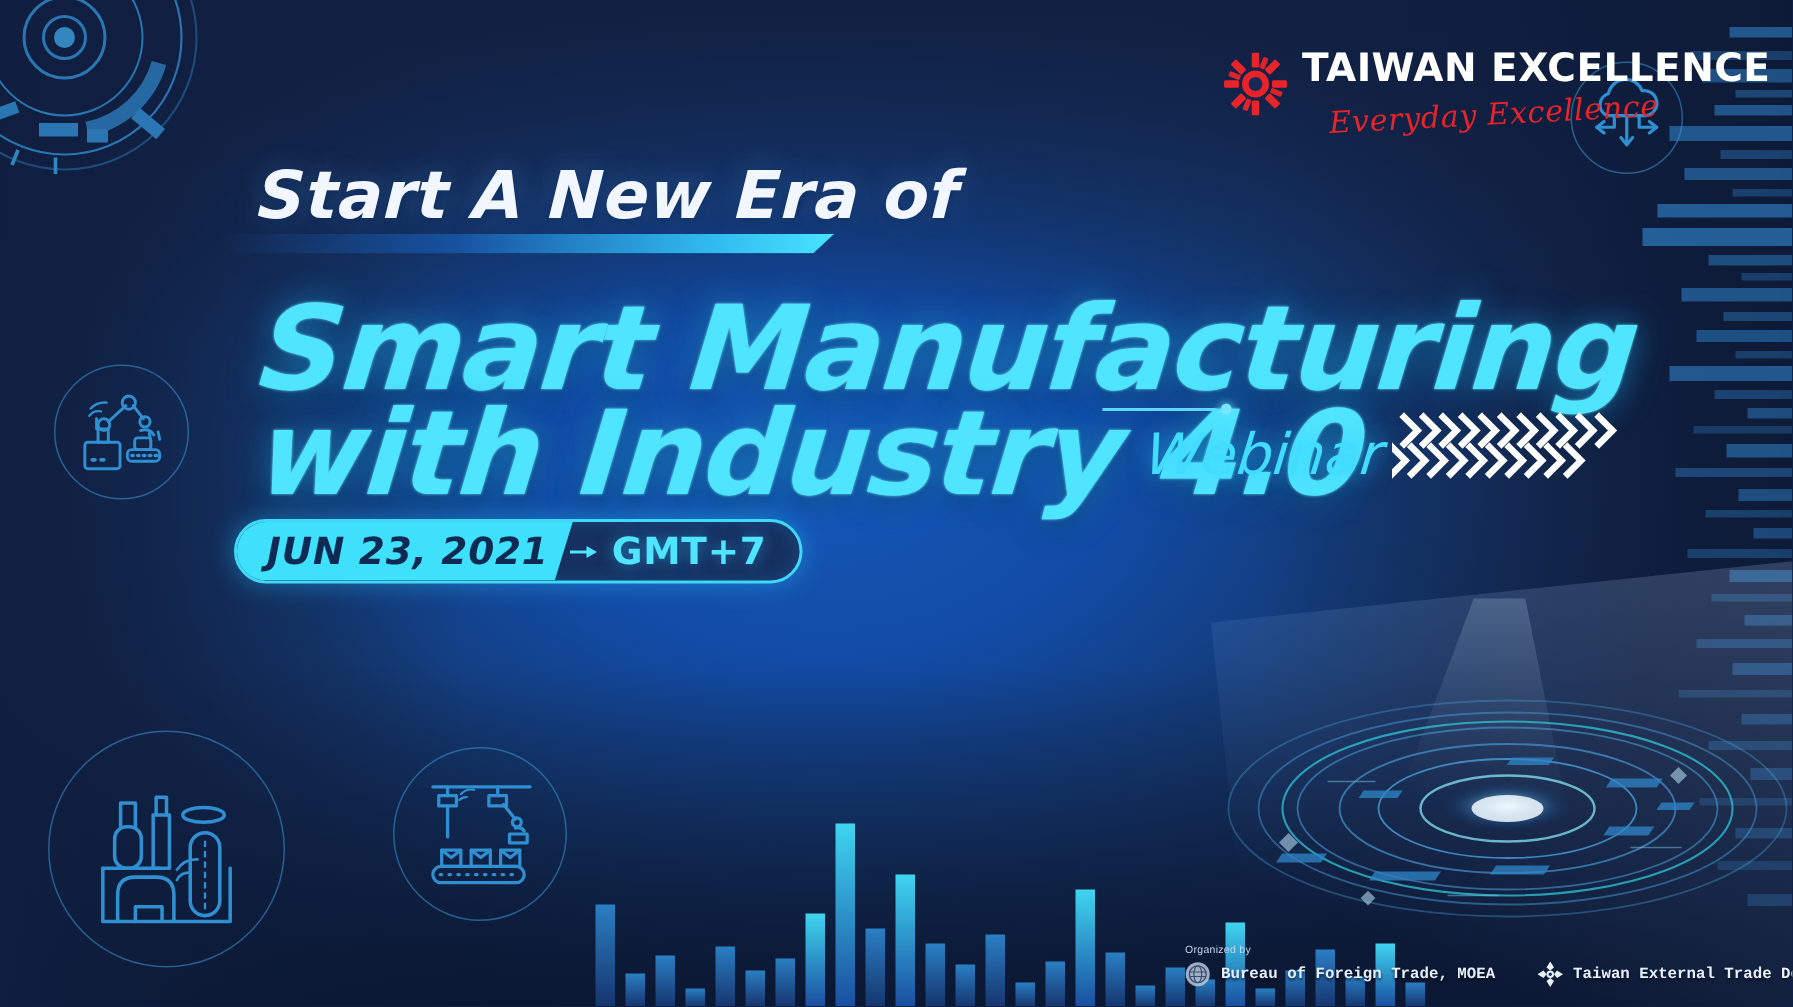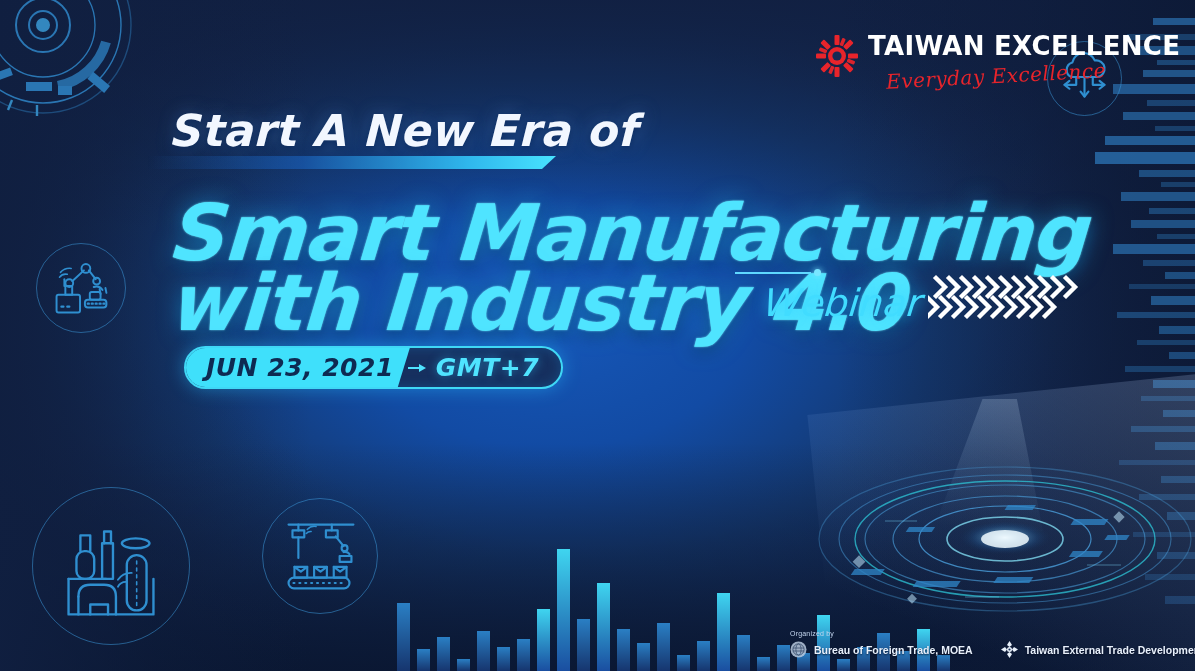"JUN 23, 2021" .datepill { left: 184px -> 156px }
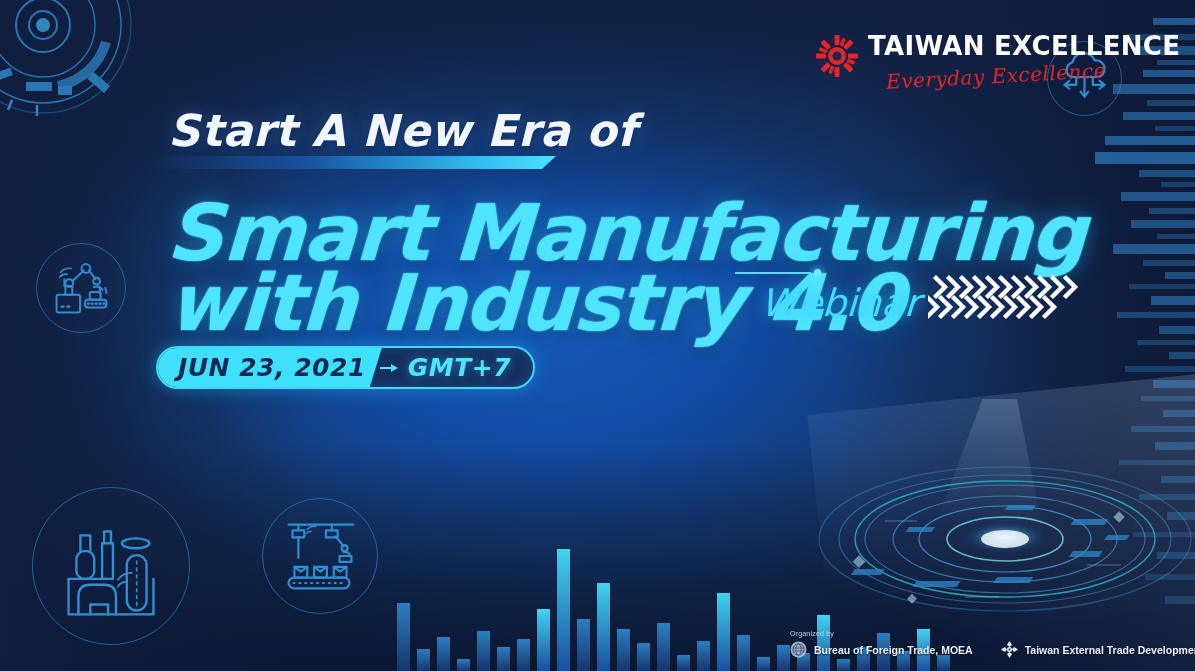"GMT+7" .dp-right { font-style: italic -> none }
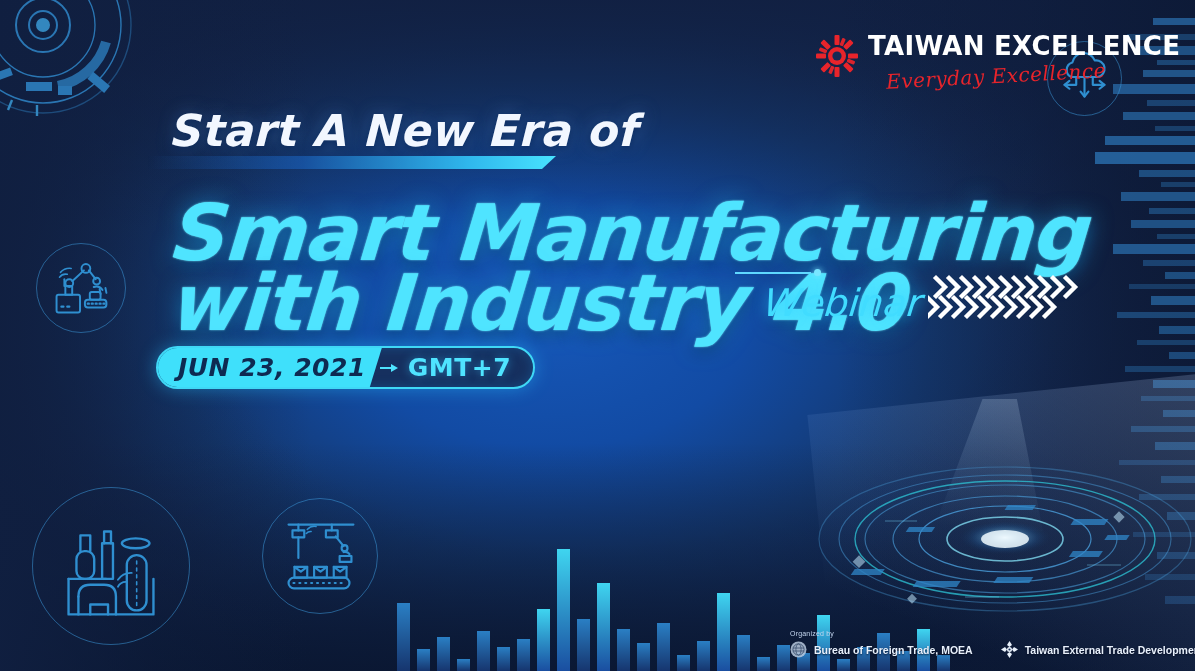"Bureau of Foreign Trade, MOEA" .f-label { font-family: Liberation Sans, sans-serif -> Liberation Mono, monospace }
